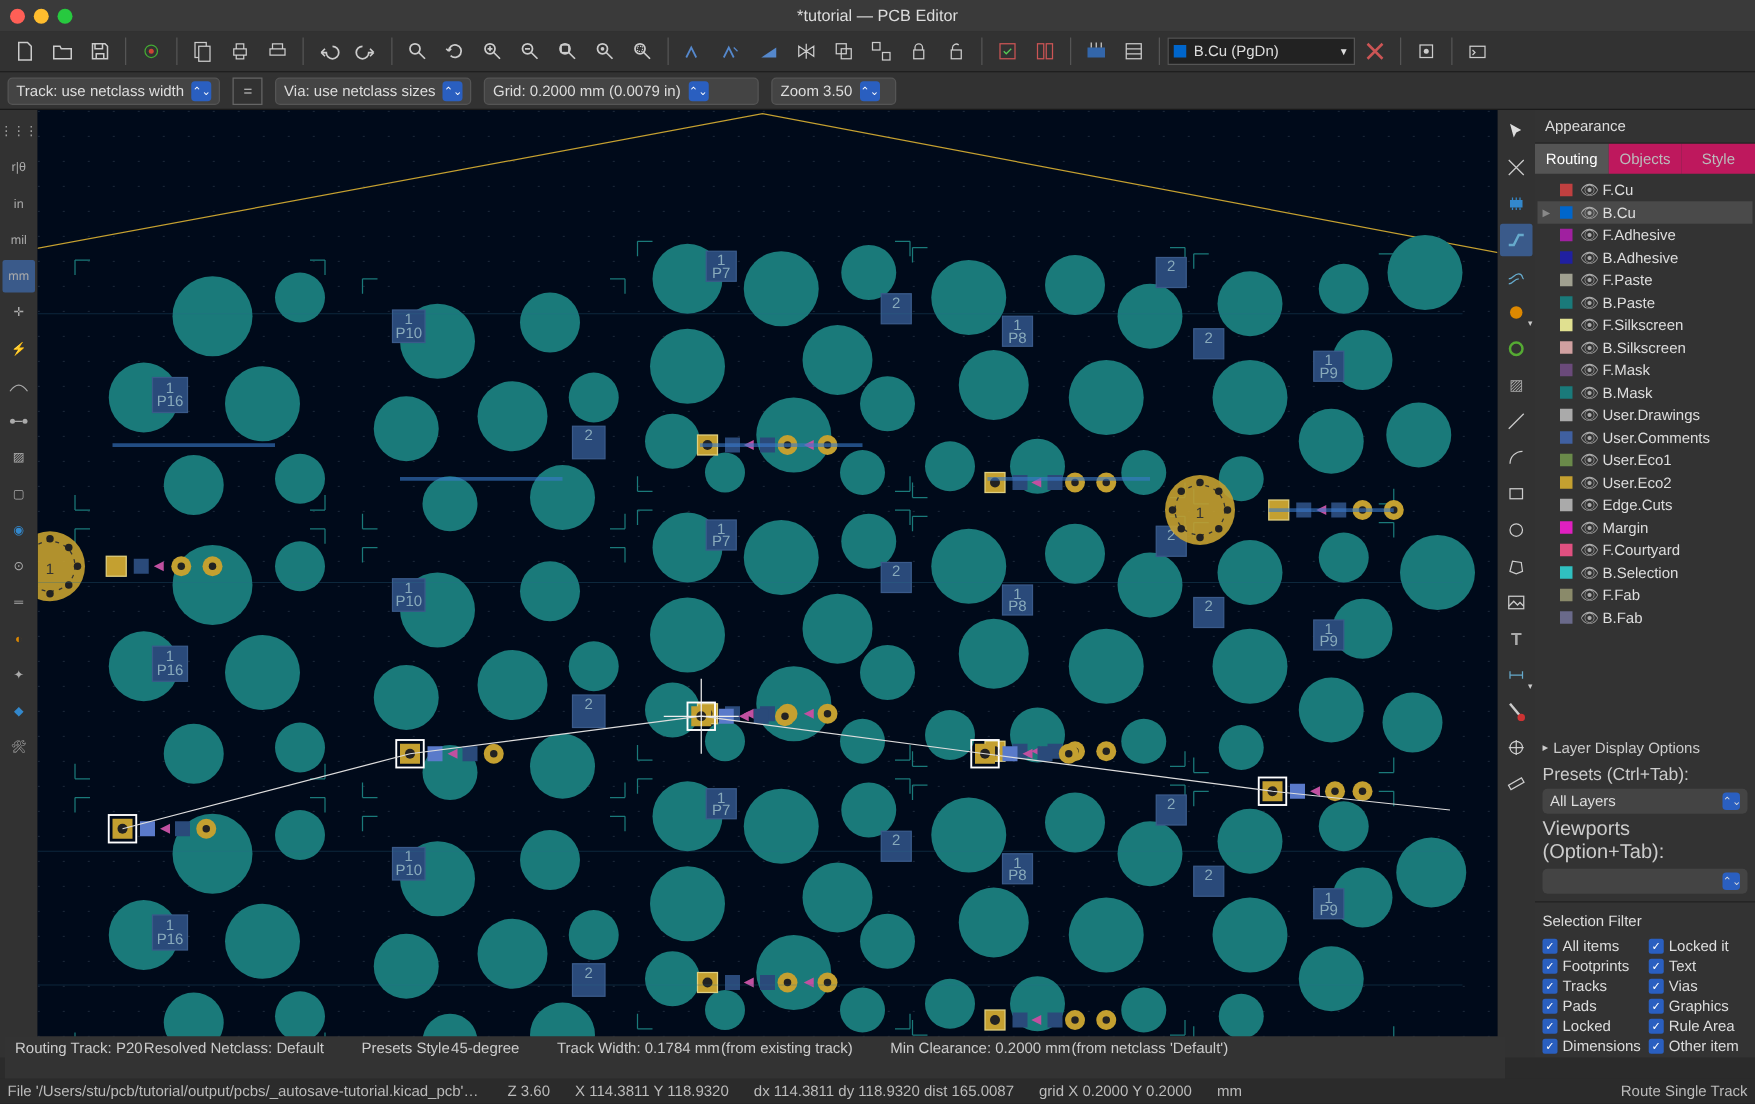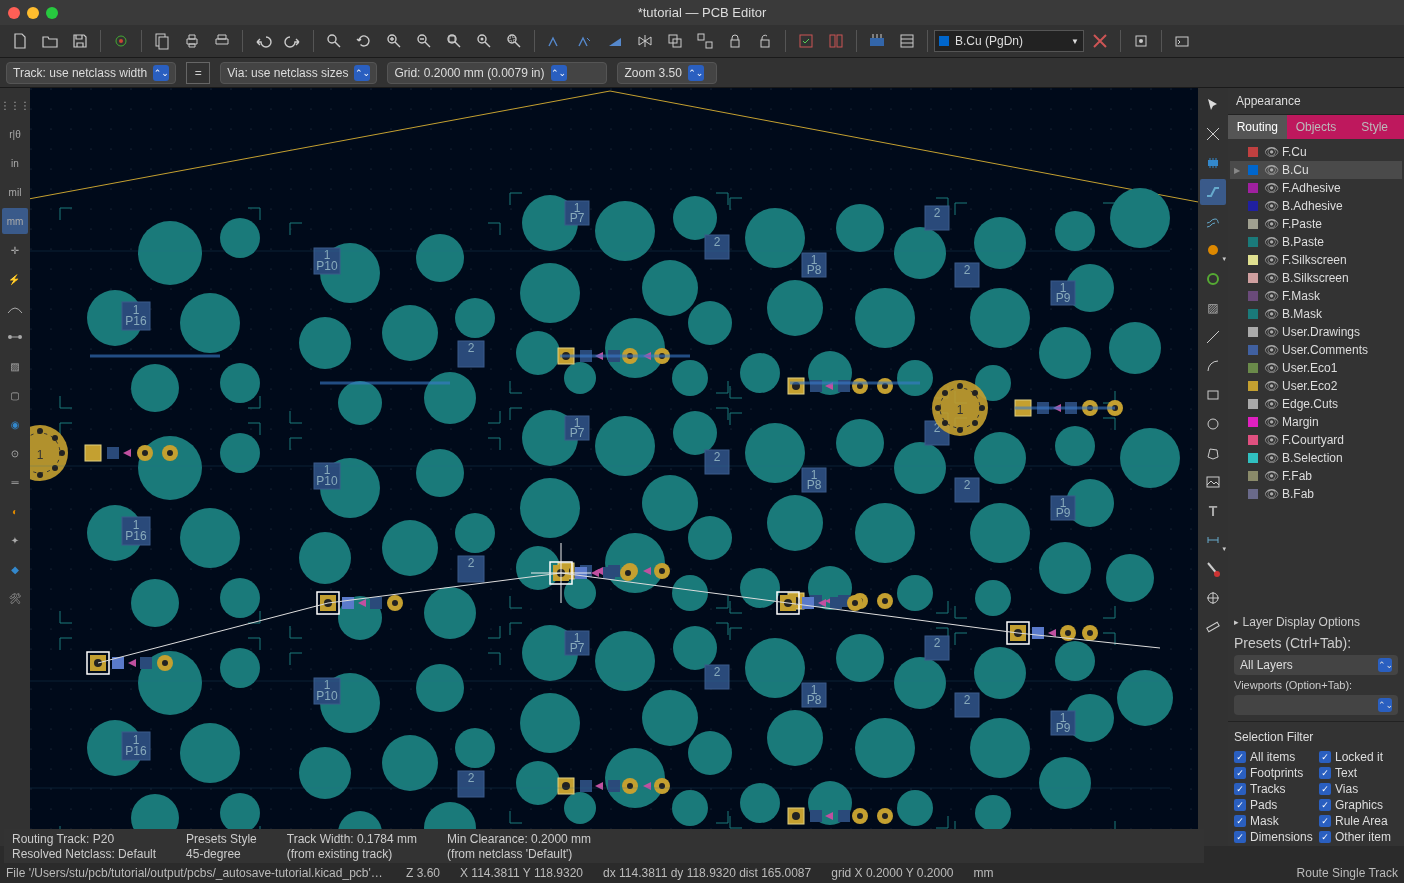"Viewports (Option+Tab):" div { font-size: 11px -> 16px }
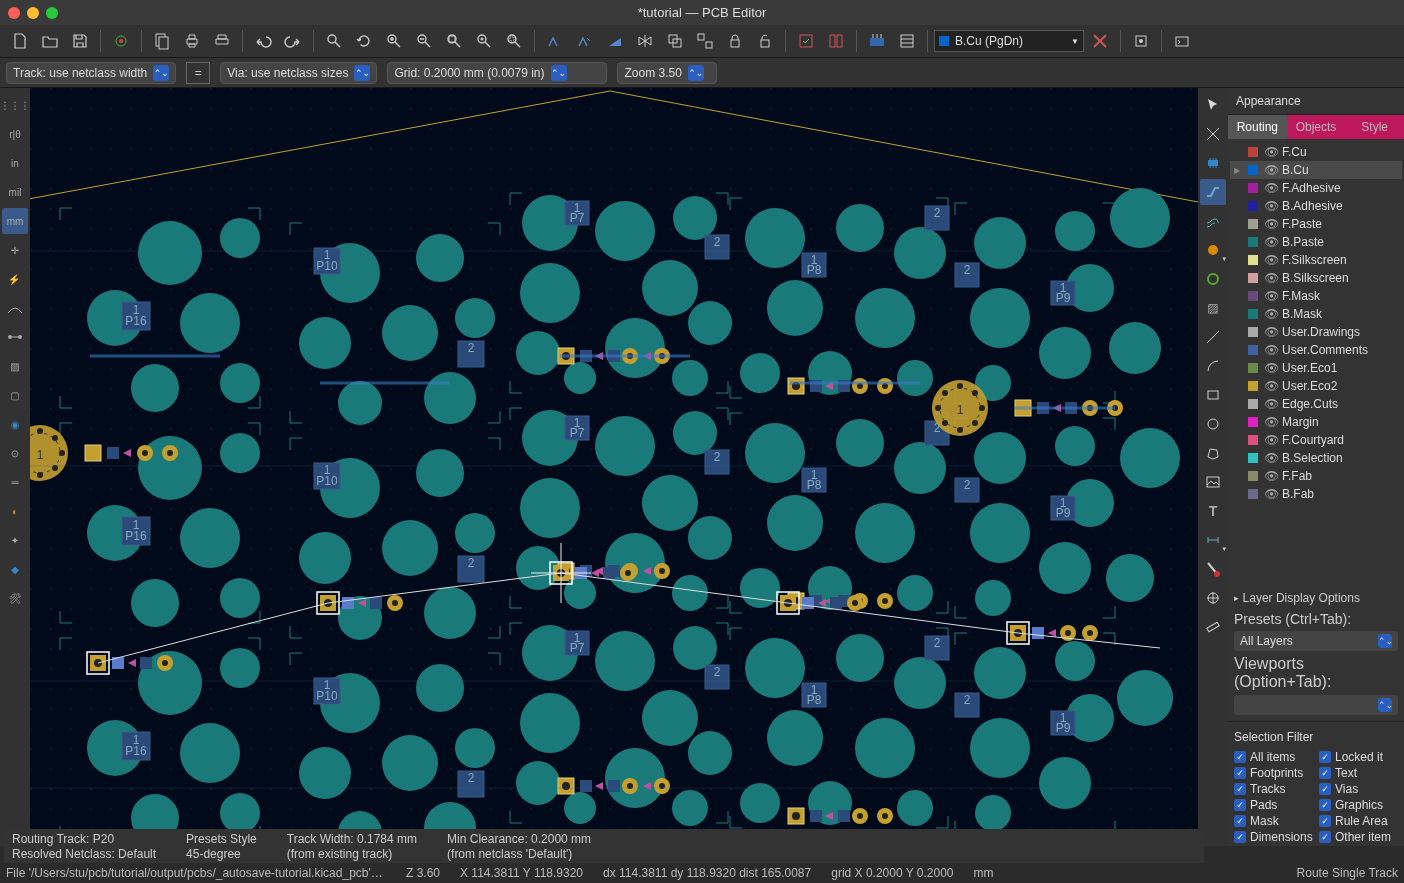"Mask" span { text: Mask -> Locked }
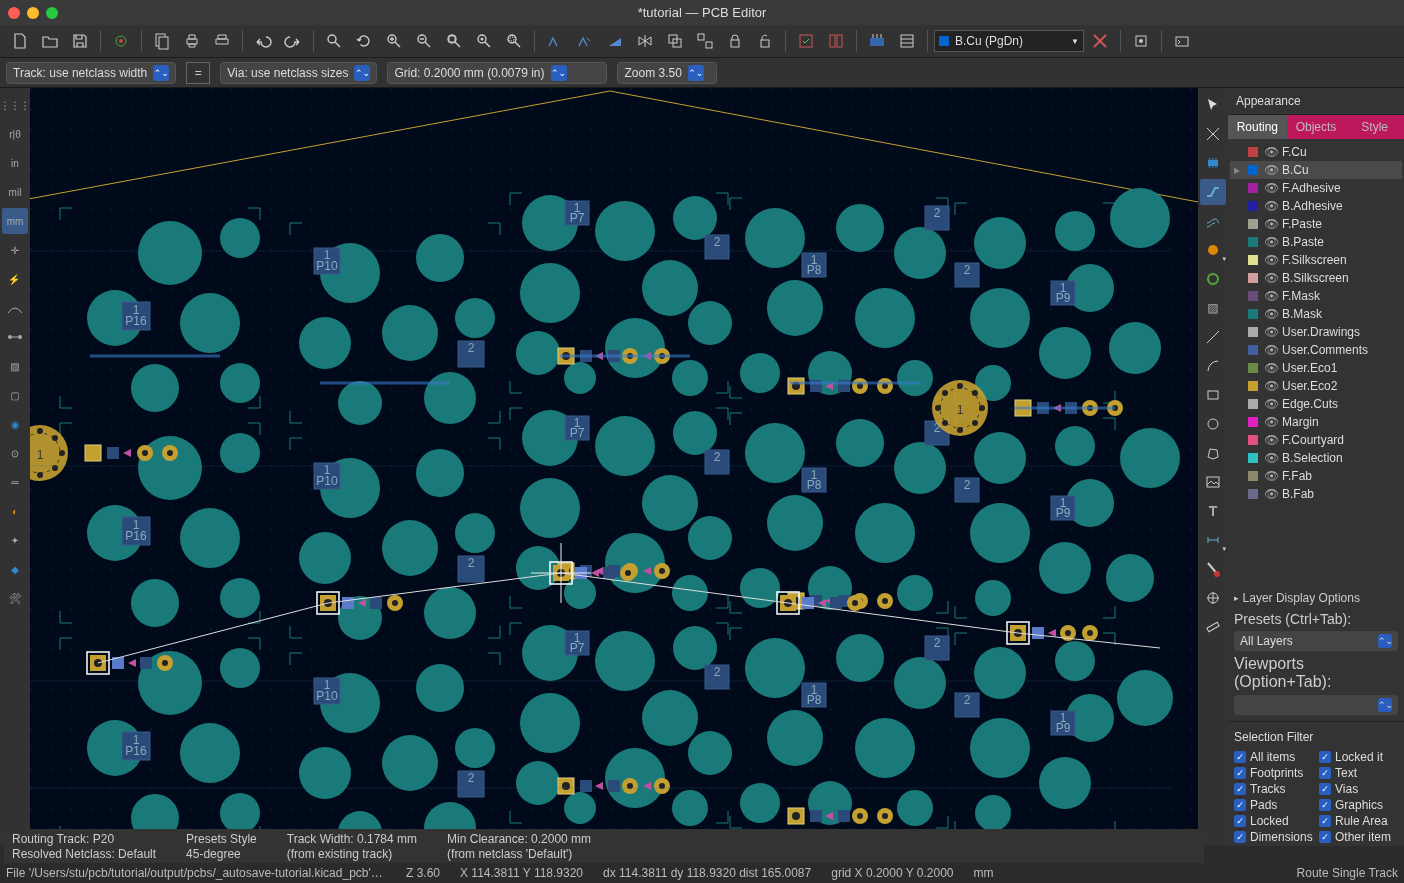"Routing Track: P20" .status-col { flex-direction: column -> none }
